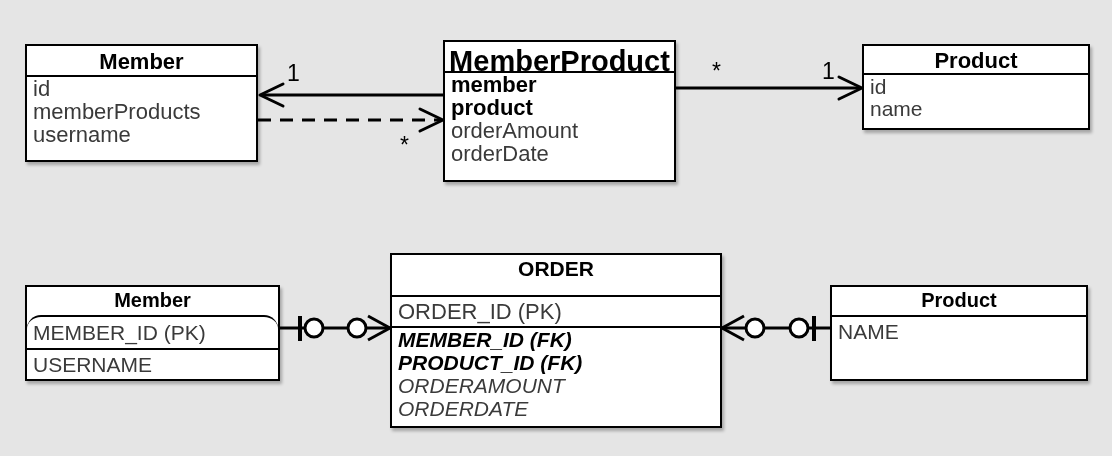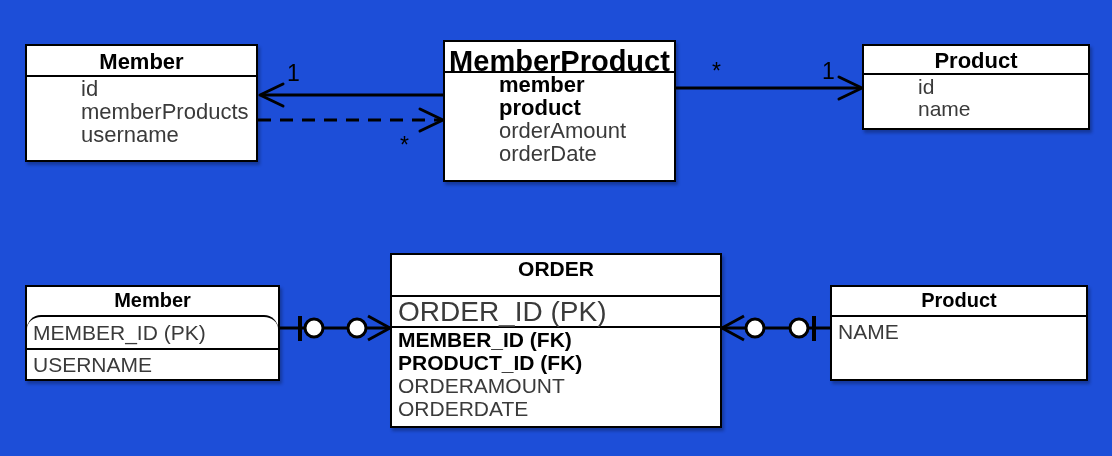"Member" #canvas { background: #1d4ed8 -> #e5e5e5 }
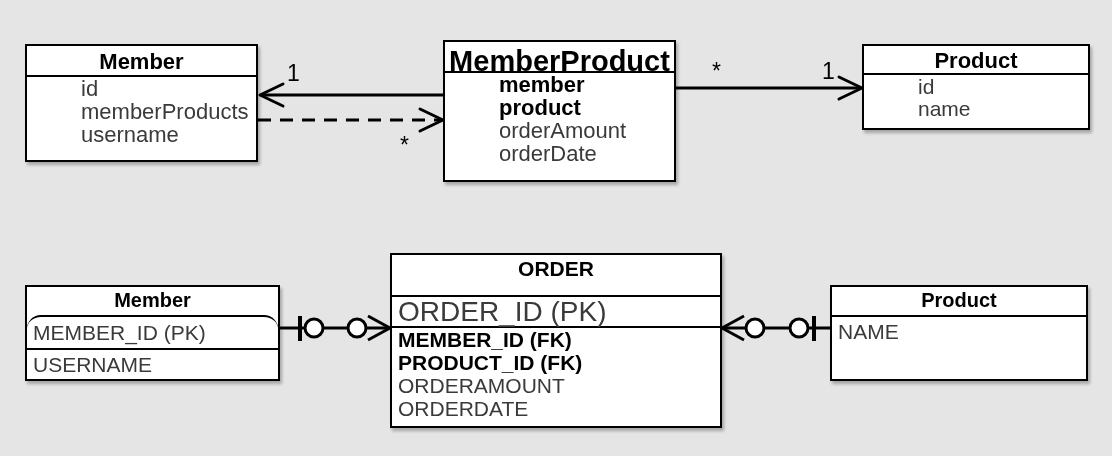"id" .attr-list { margin-left: 48px -> none }
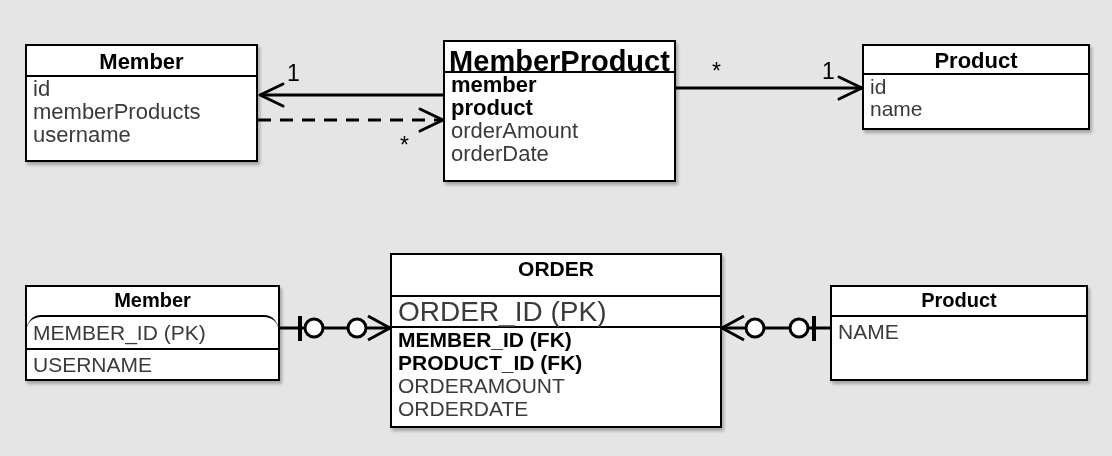"ORDER_ID (PK)" div.er-row { font-size: 28px -> 22px }
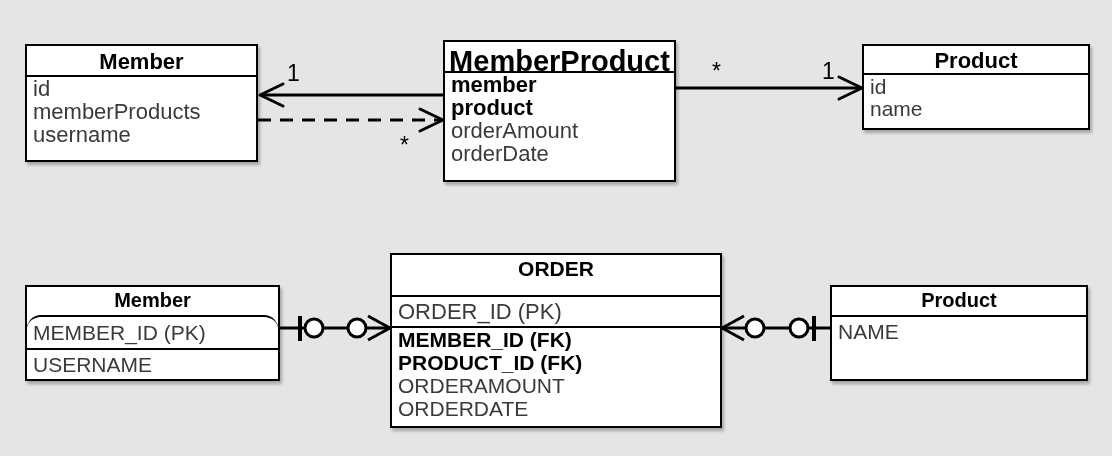"MEMBER_ID (FK)" .er-group { font-style: none -> italic }
